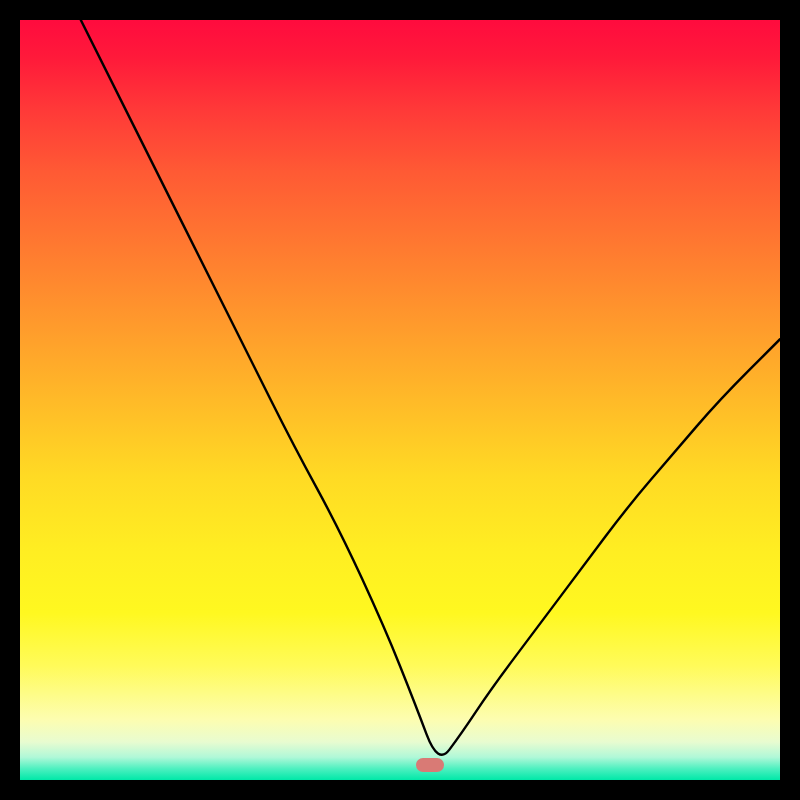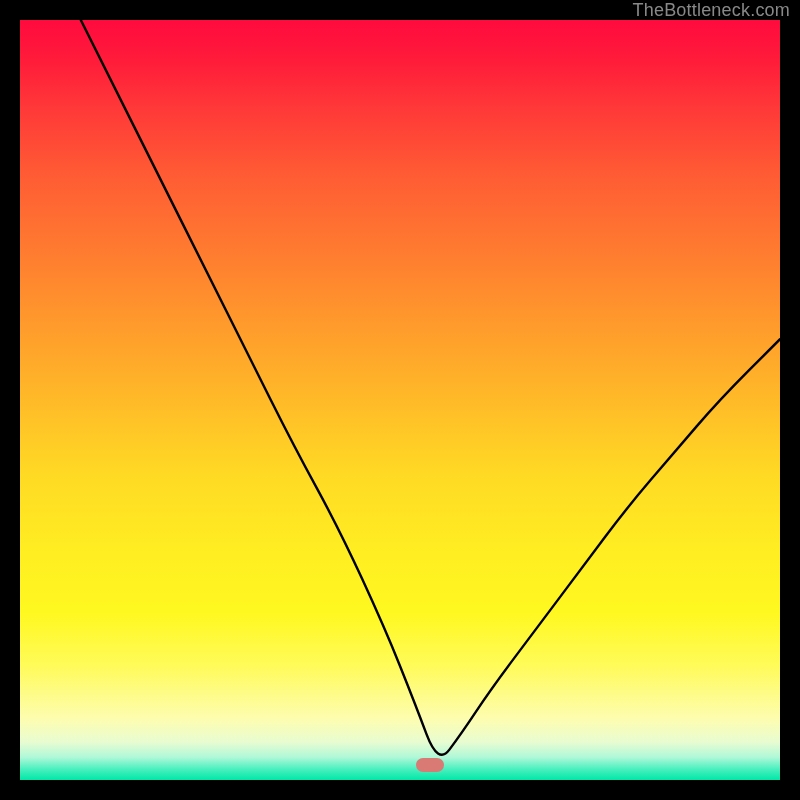"TheBottleneck.com" div.watermark { html: <div>TheBottleneck.com</div> -> none }
